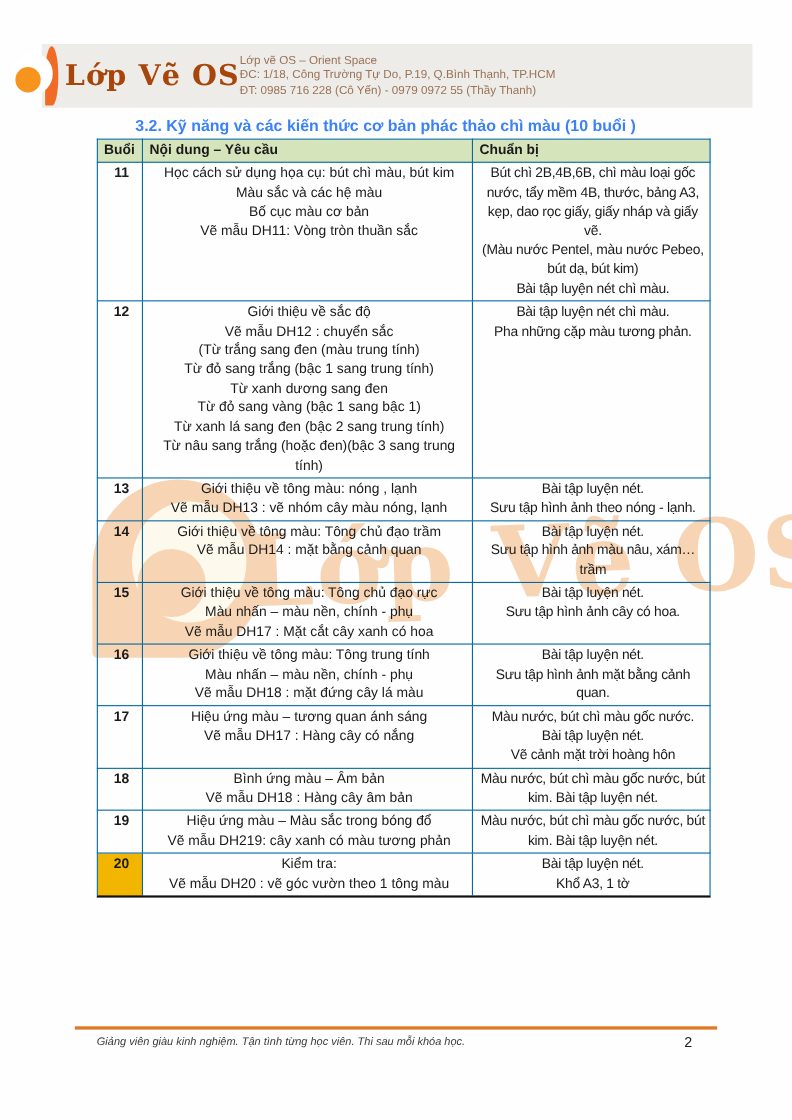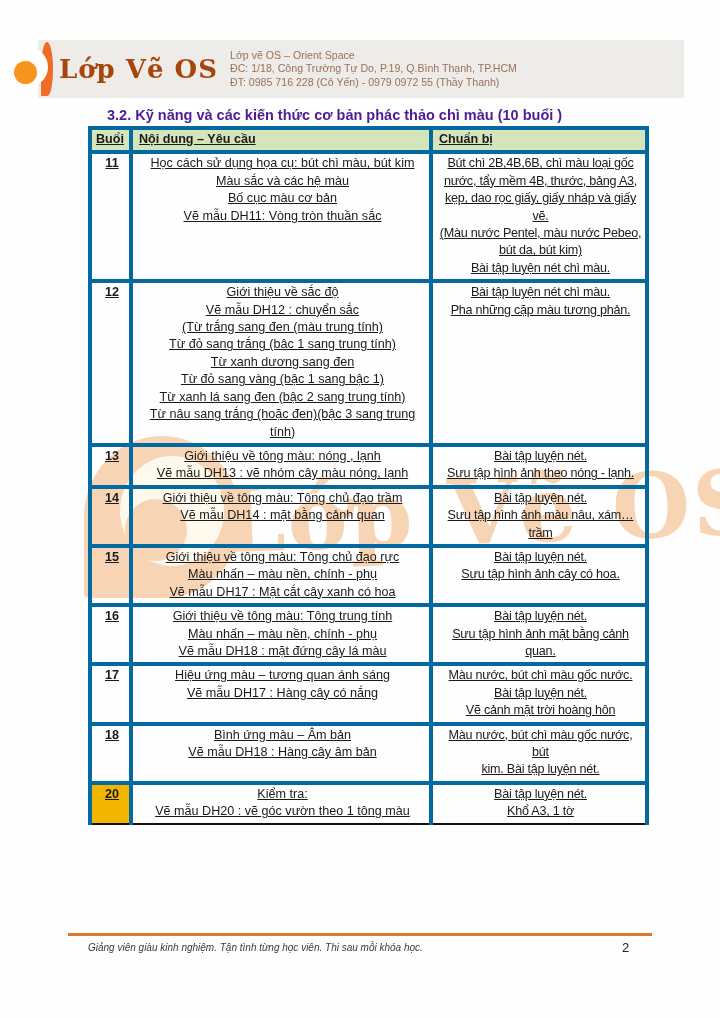"Lớp vẽ OS – Orient" .contact { margin-left: 12px -> 0 }
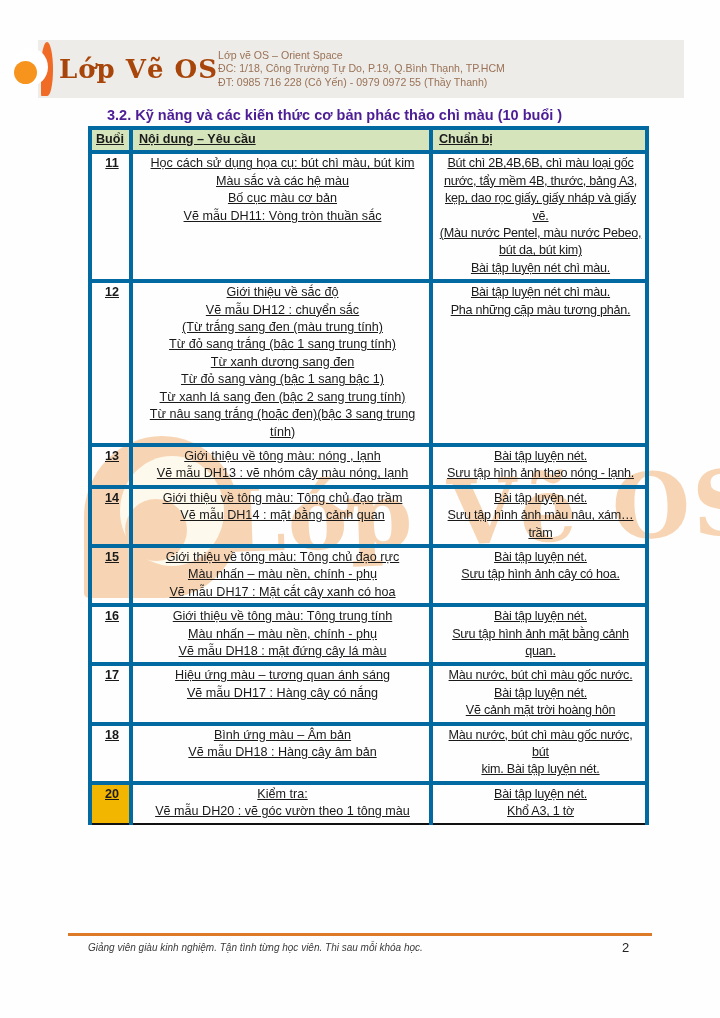"3.2. Kỹ năng và các" .section-title { color: #4c1d95 -> #3b82f6; left: 107px -> 123px }
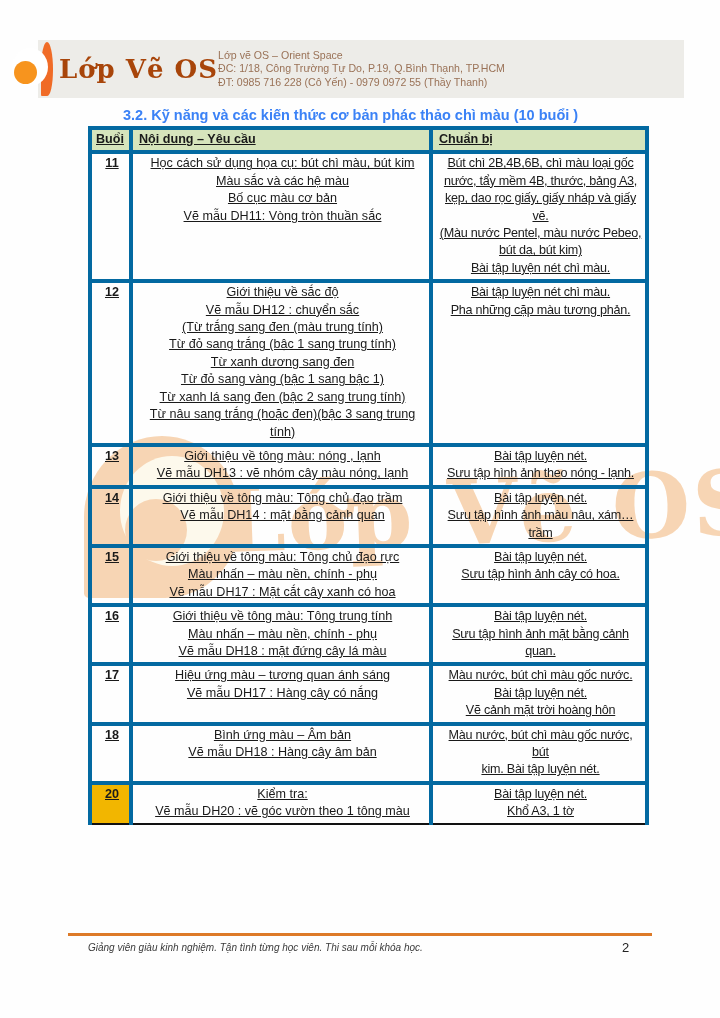"Buổi" table.schedule th, table.schedule td { border: 4px solid #0369a1 -> 1px solid #0369a1; text-decoration: underline -> none }
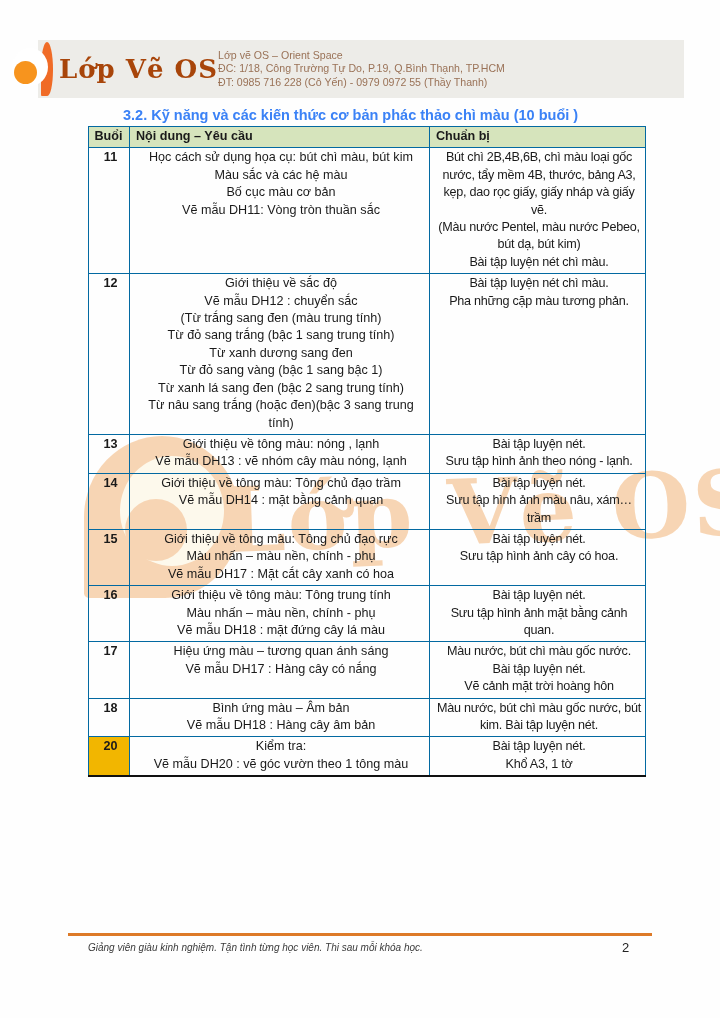"19" tr { html: none -> <tr> <td>19</td> <td>Hiệu ứng màu – Màu sắc trong bóng đổ Vẽ mẫu DH219: cây xanh có màu tương phản</td> <td>Màu nước, bút chì màu gốc nước, bút kim. Bài tập luyện nét.</td> </tr> }
